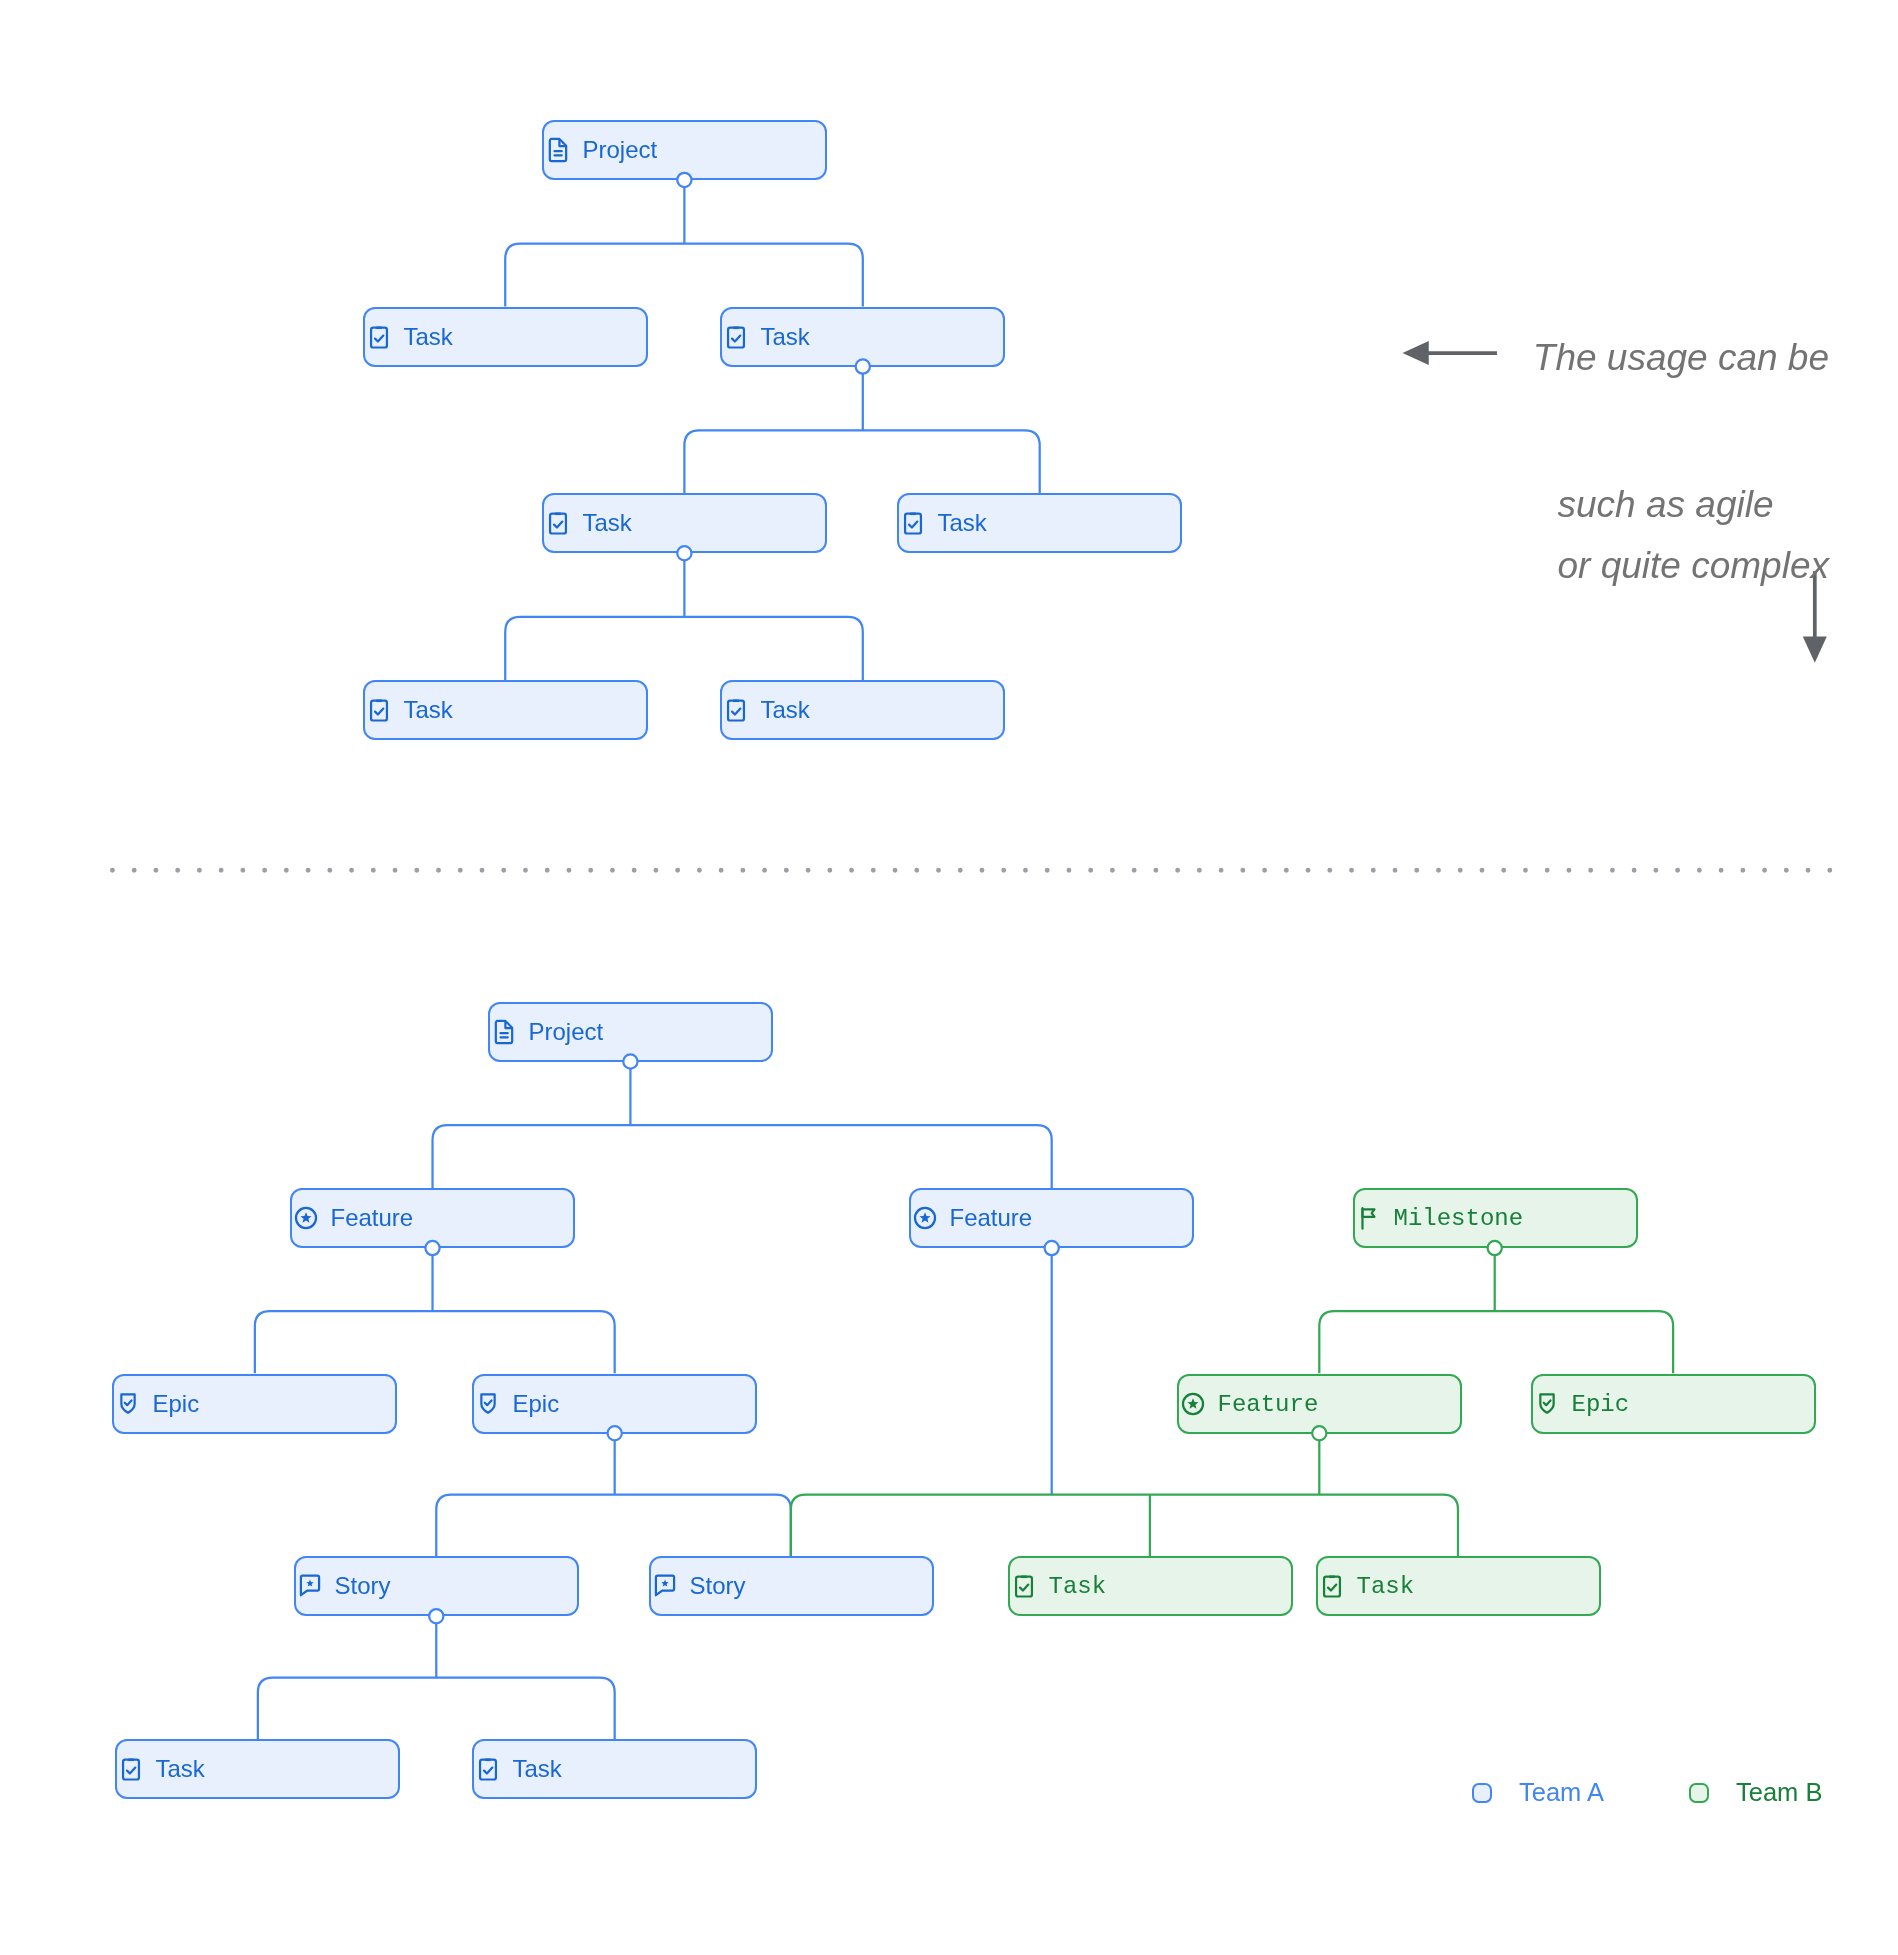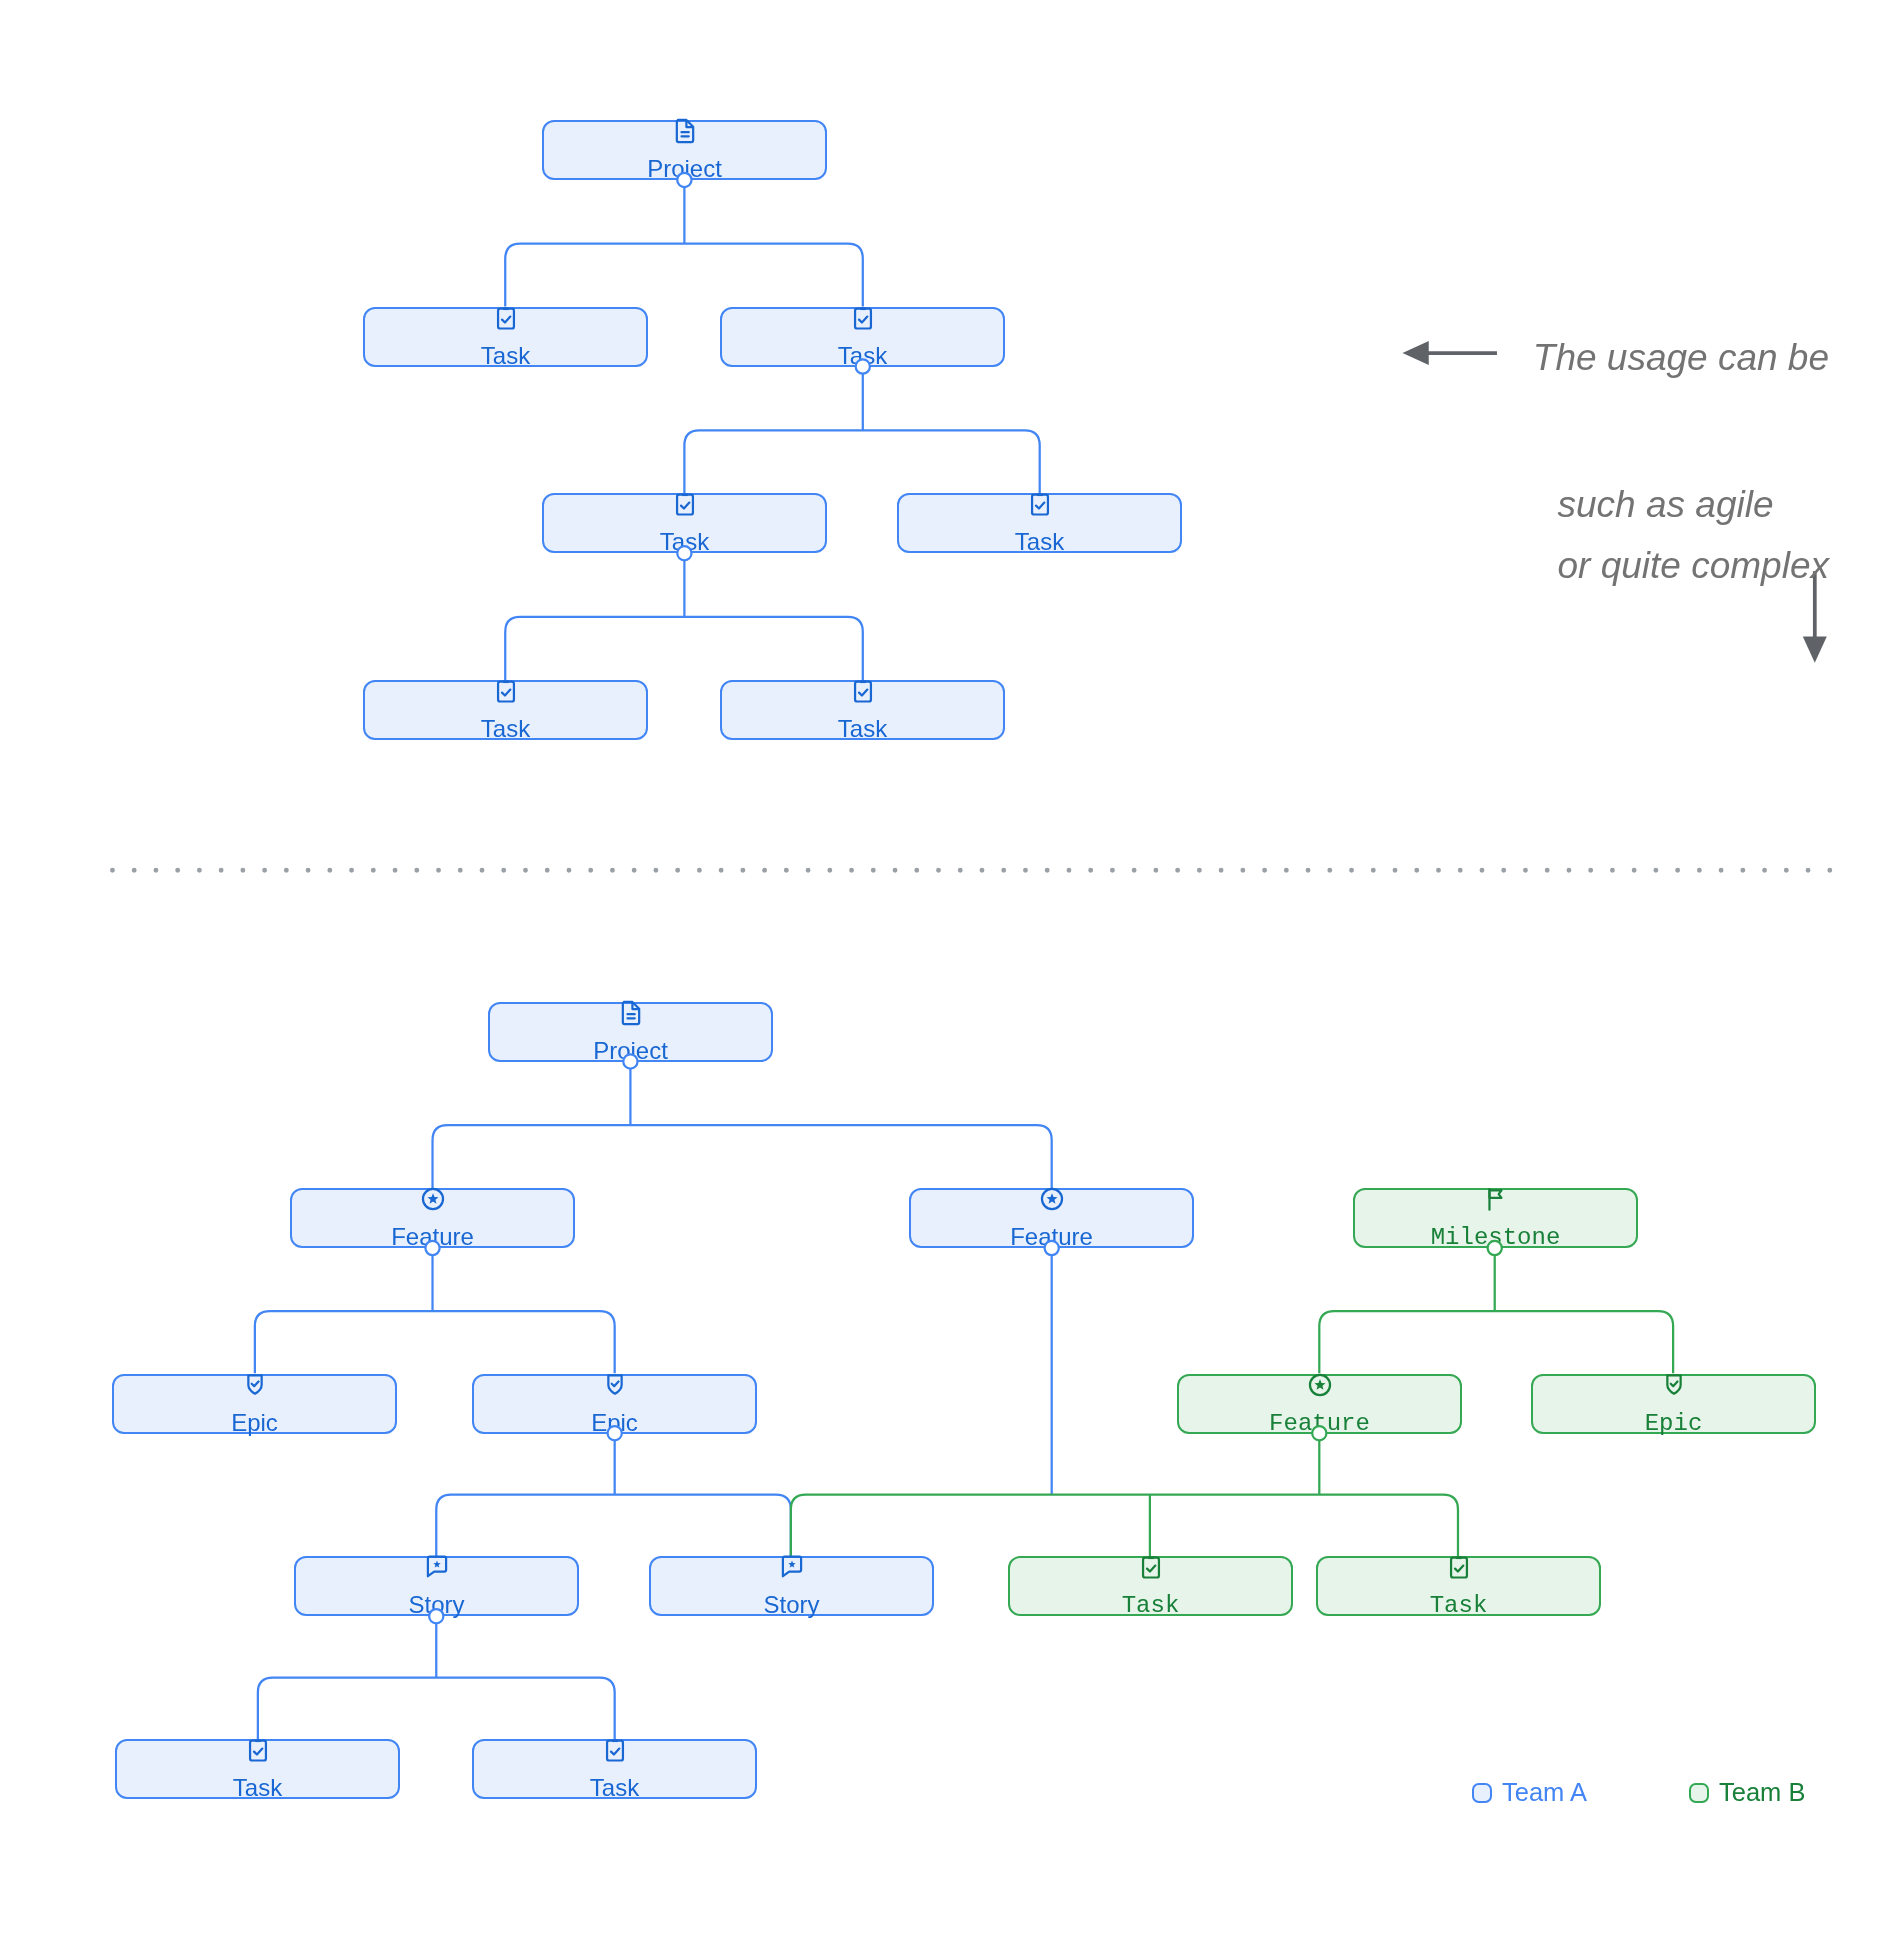"Project" .node { flex-direction: column -> none; justify-content: center -> none }
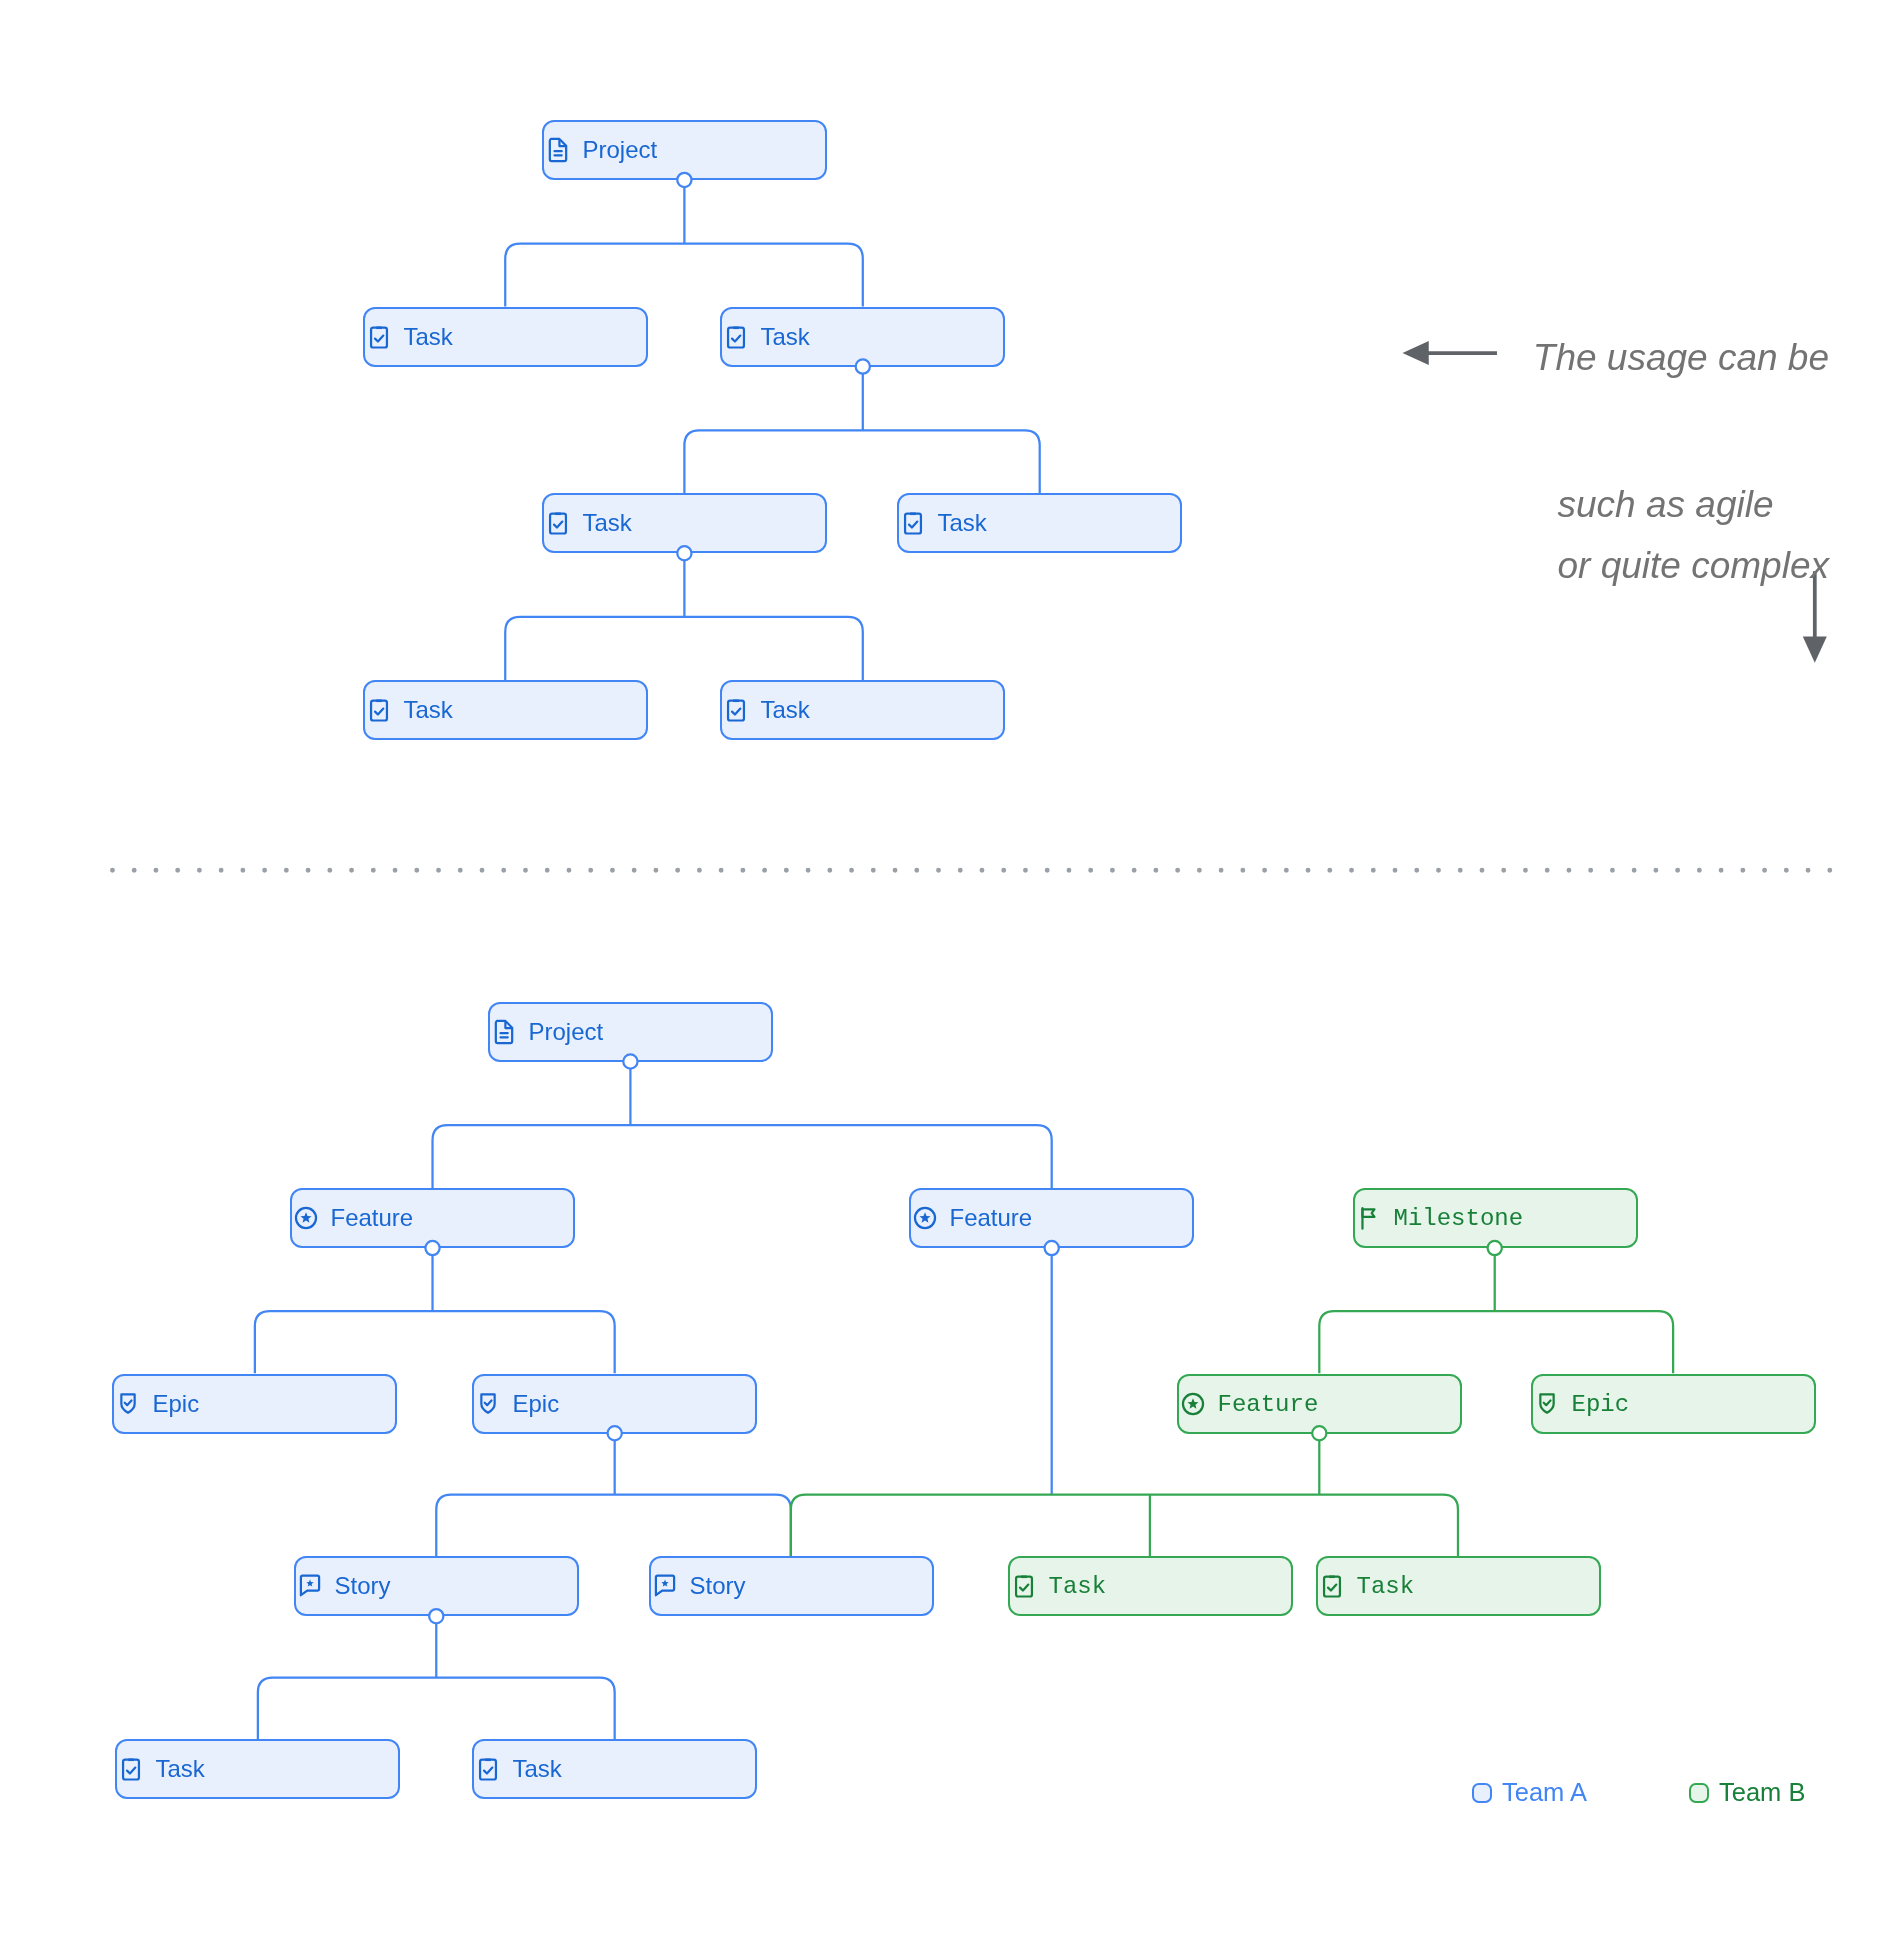"Team A" .legend-item { gap: 10px -> 27px }
